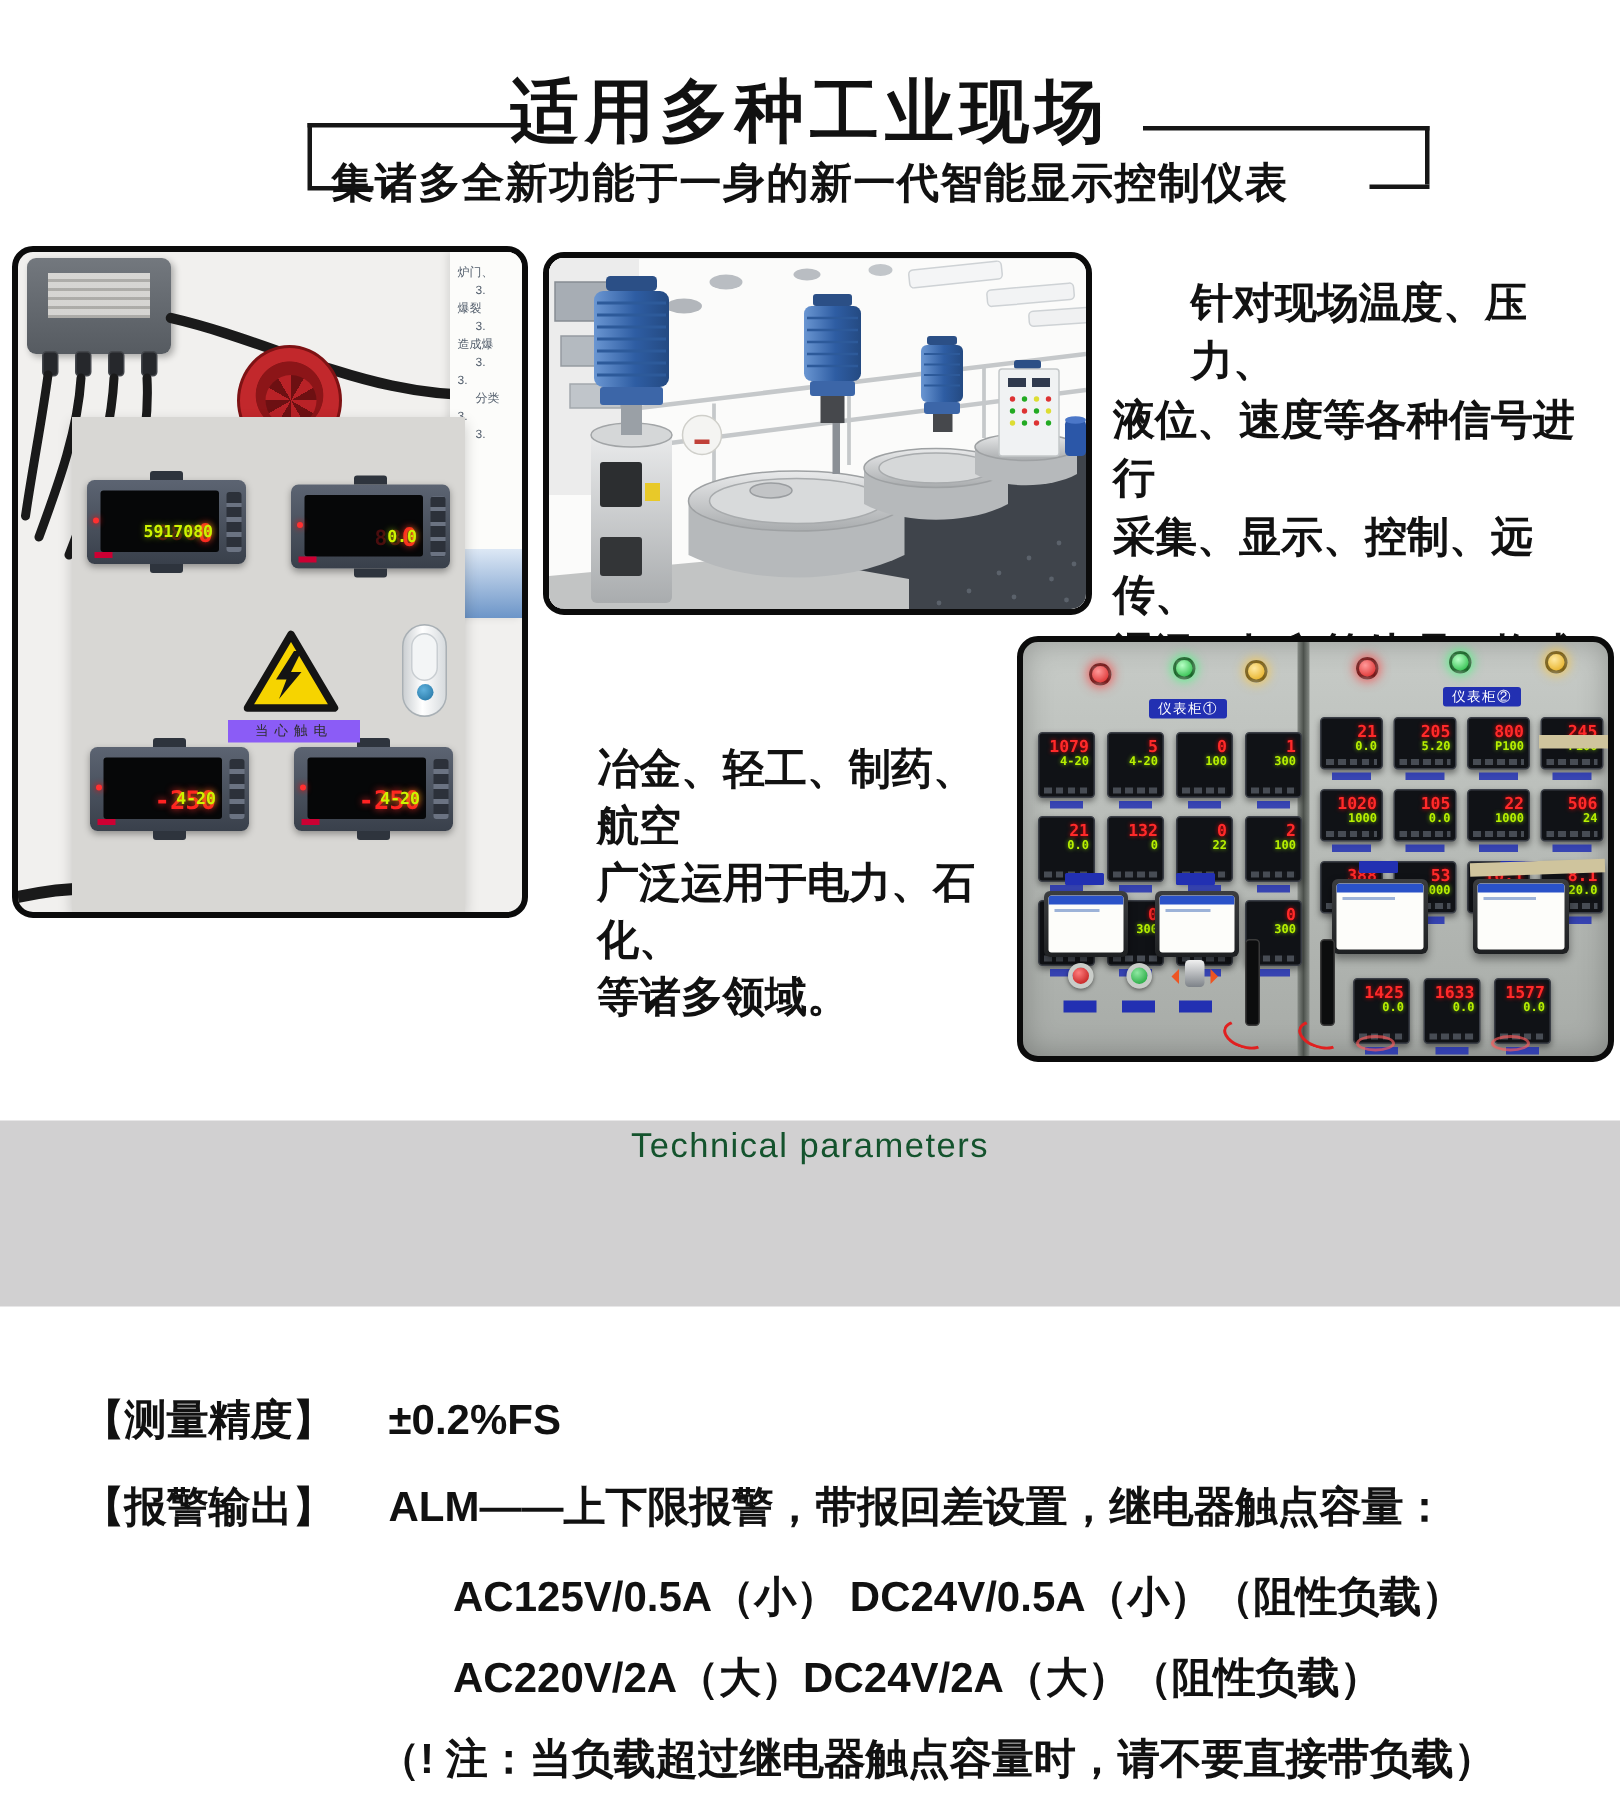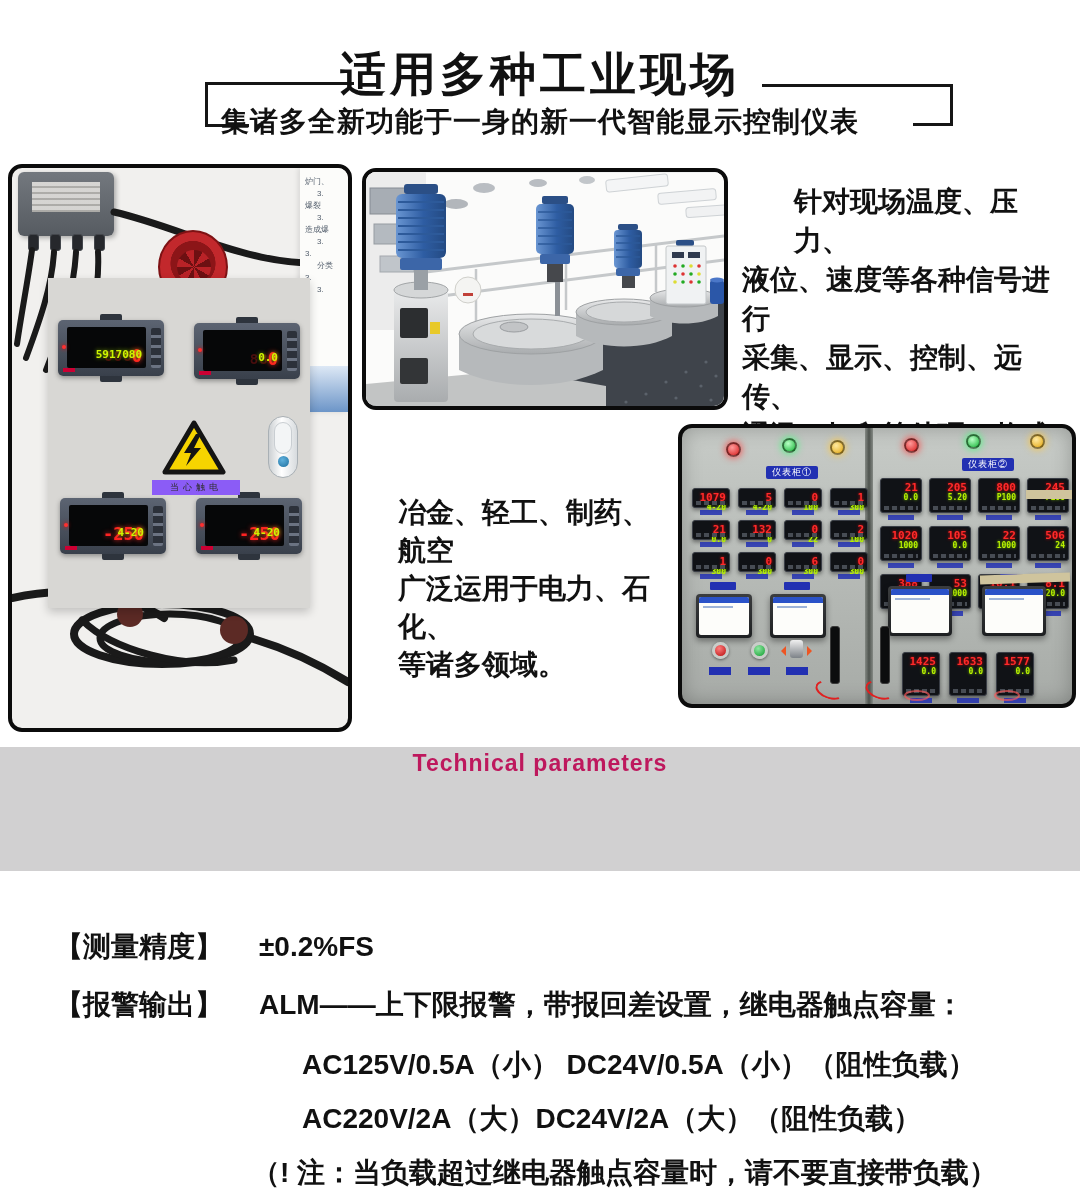"炉门、" .photo-panel { height: 568px -> 448px }
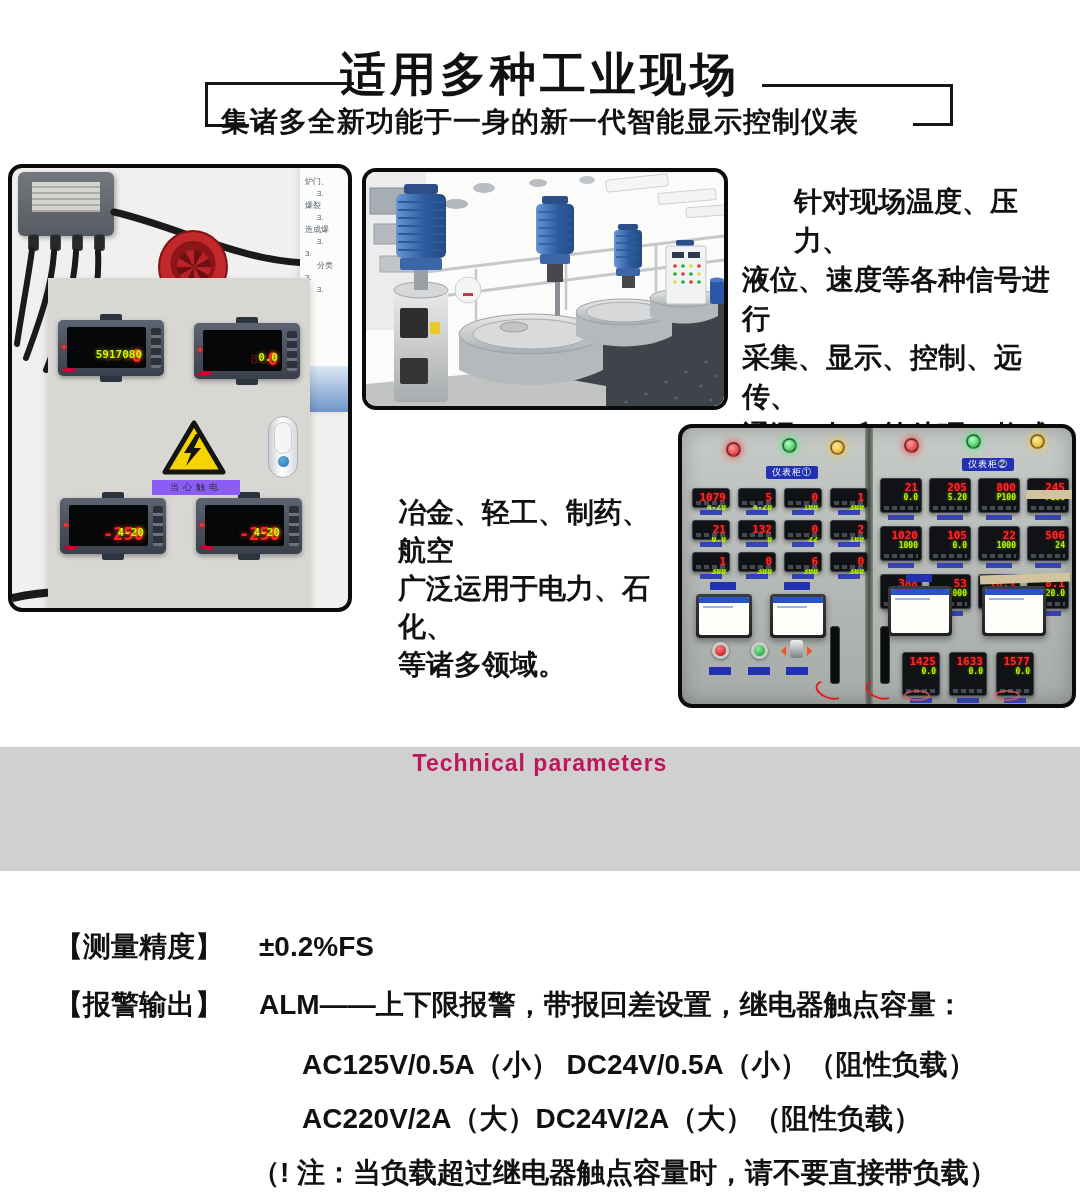"1079" .ctrl { height: 20px -> 44px }
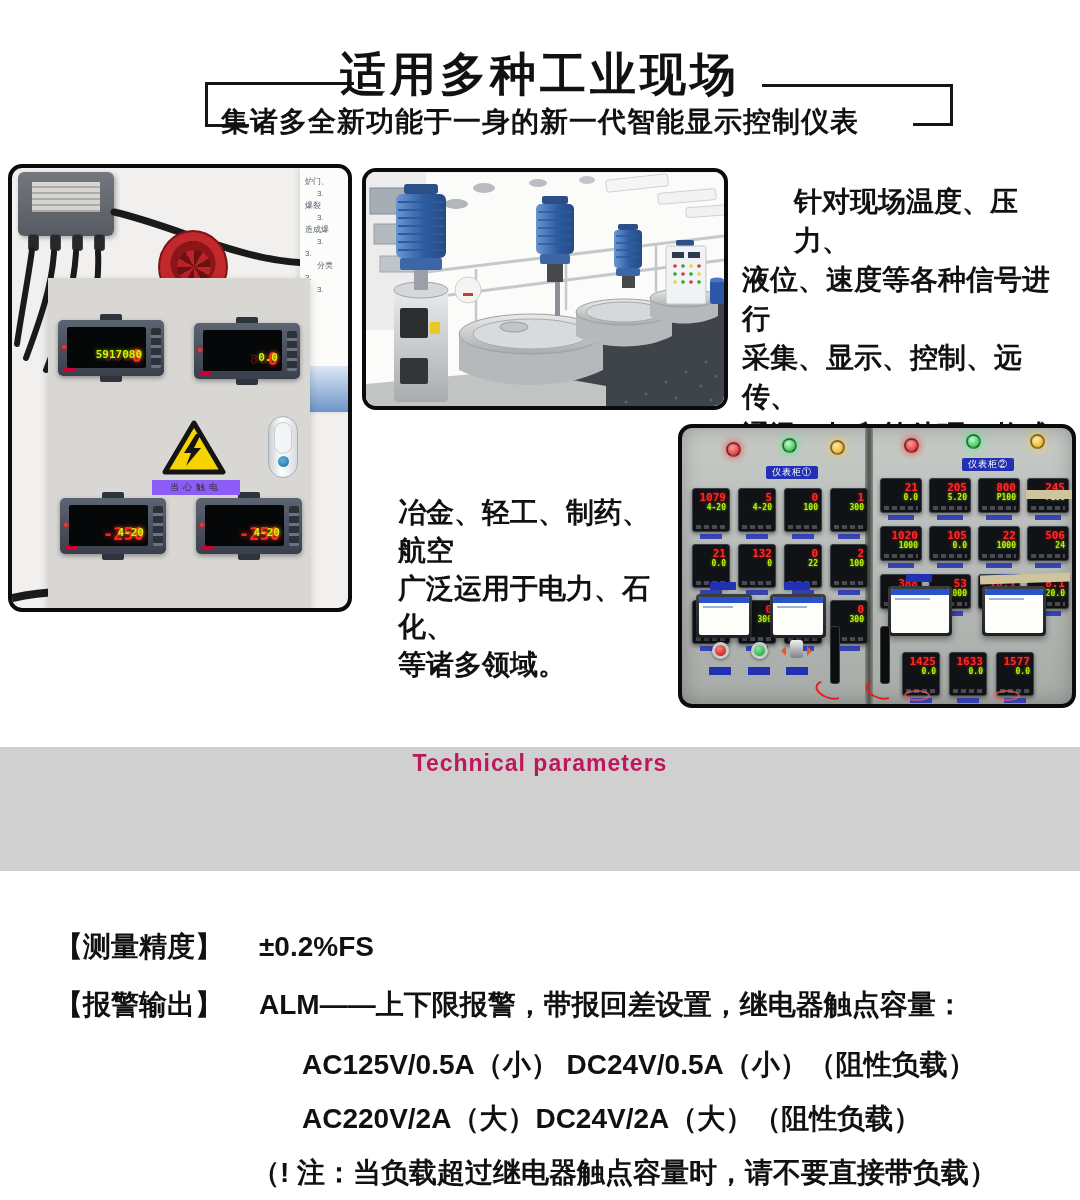"Technical parameters" .banner-sub { color: #be185d -> #14532d; font-weight: bold -> none }
